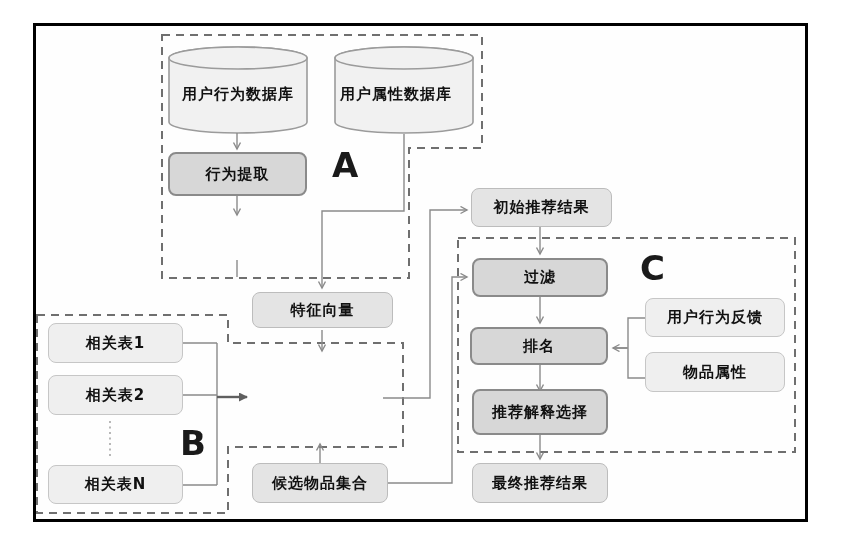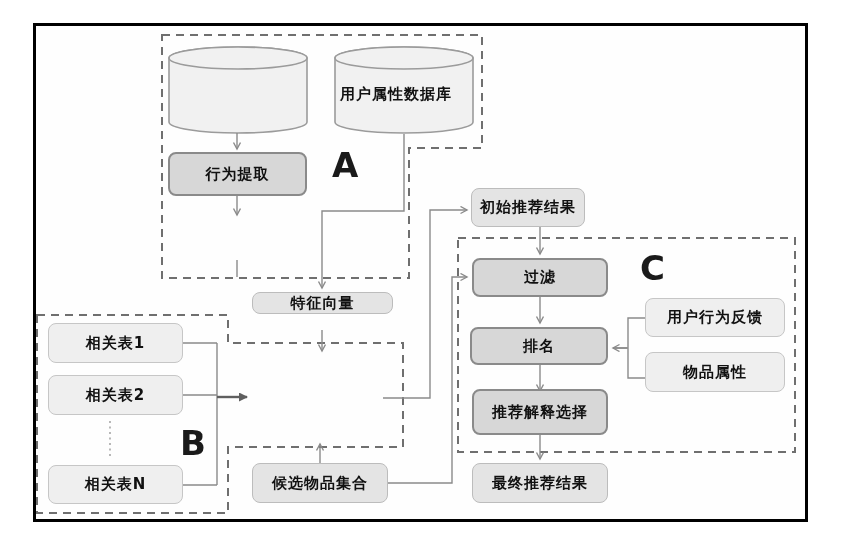"用户行为数据库" div.cyl-label { html: none -> <div>用户行为数据库</div> }
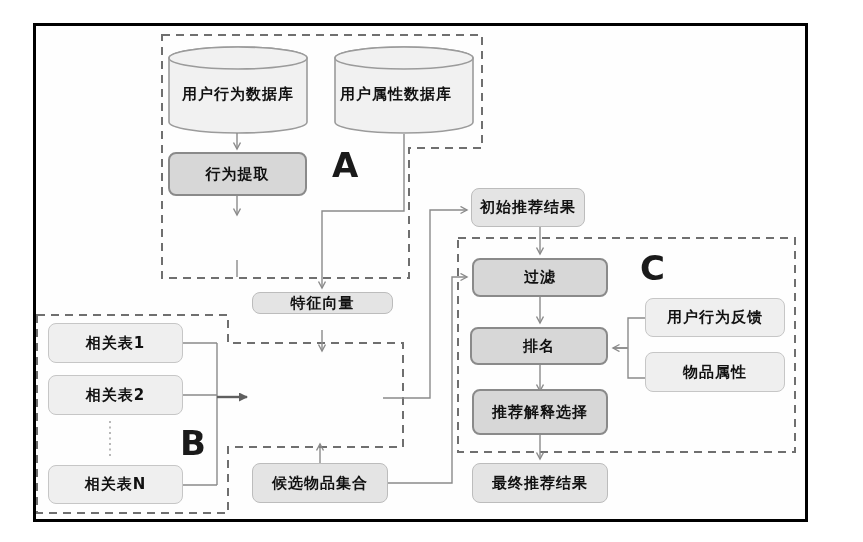"初始推荐结果" div.node { width: 114px -> 141px }
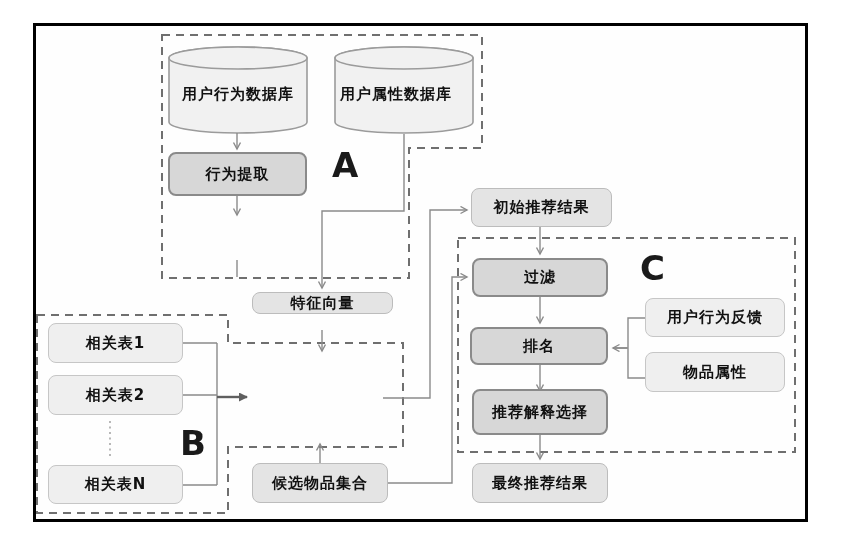"特征向量" div.node { height: 22px -> 36px }
